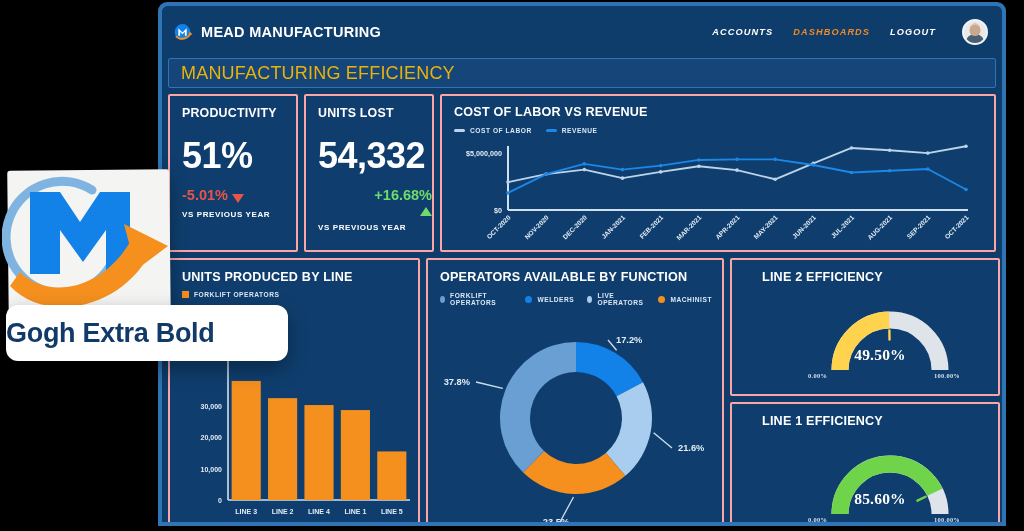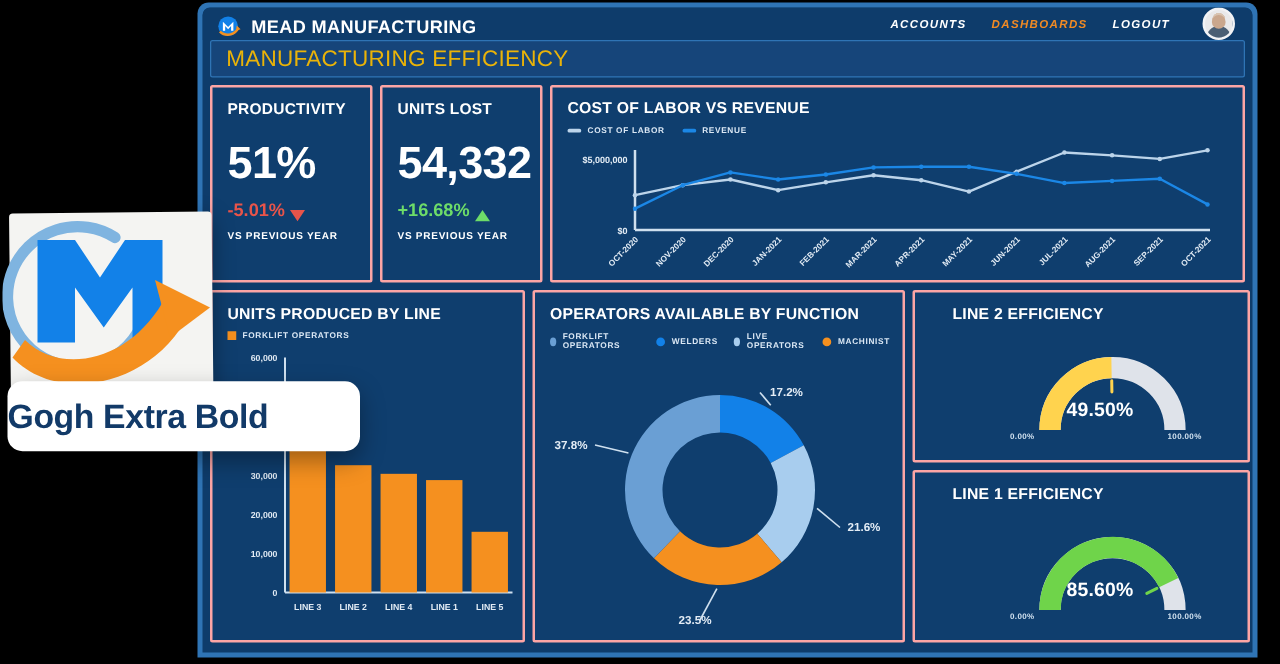"MEAD MANUFACTURING" .topbar { align-items: flex-end -> center; height: 26px -> 52px }
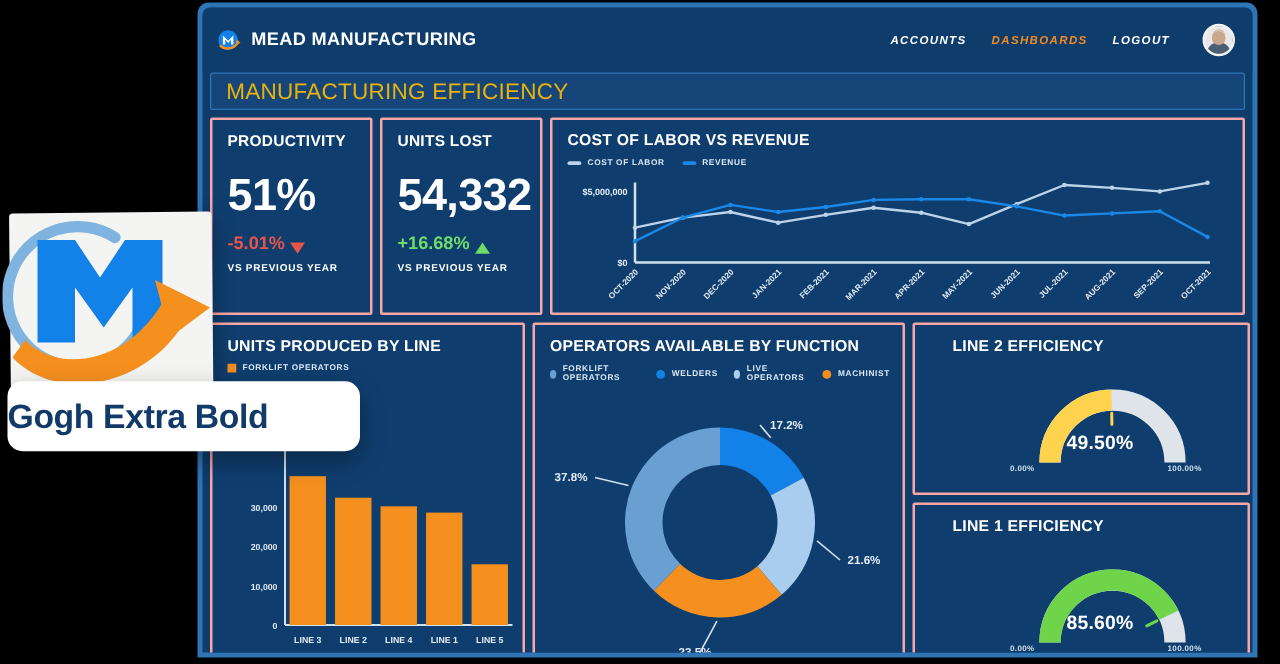"+16.68%" .kpi-delta.up { flex-direction: none -> column }
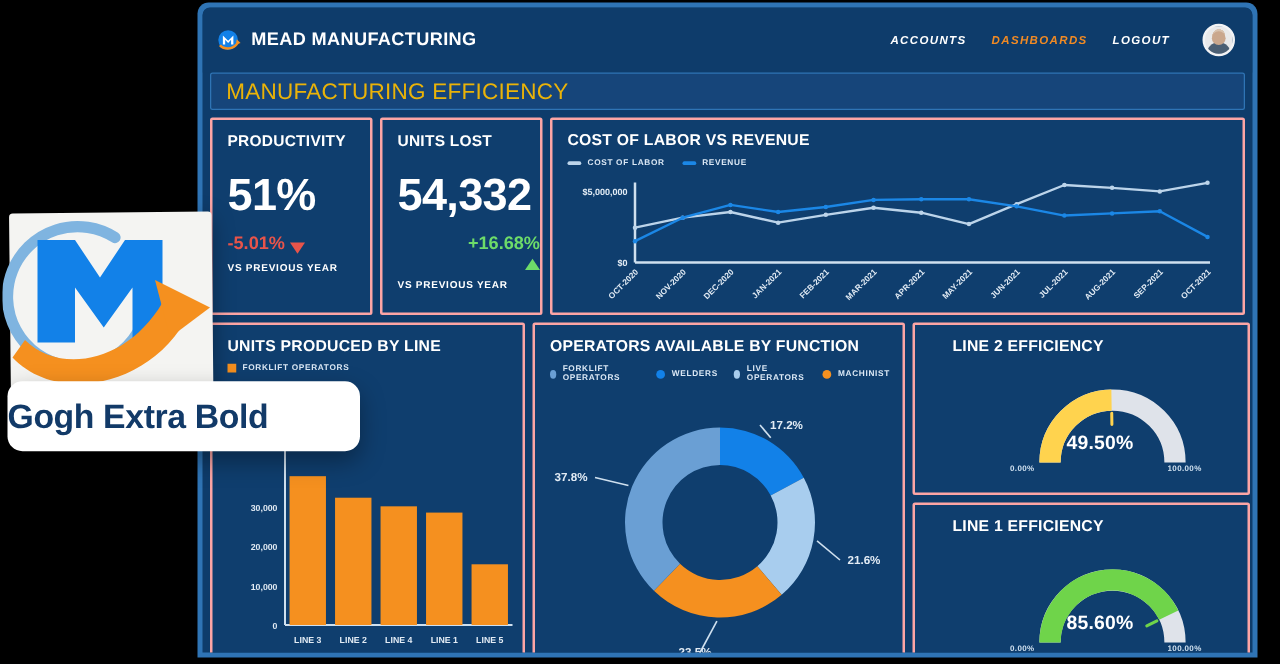"49.50%" .gauge-wrap { font-family: none -> Liberation Serif, serif }
